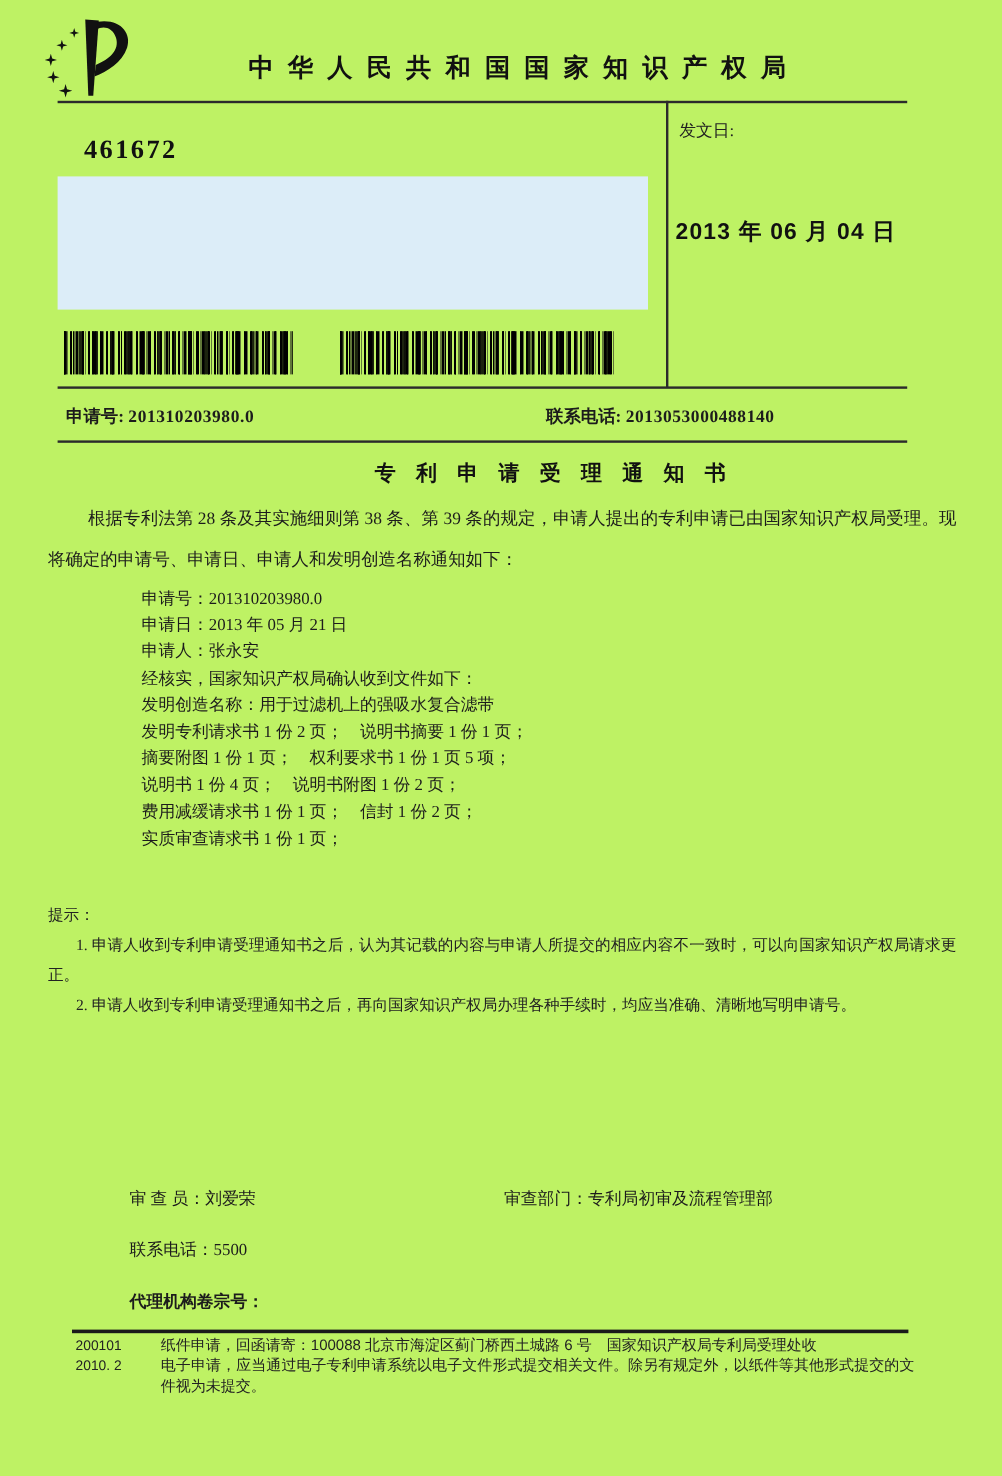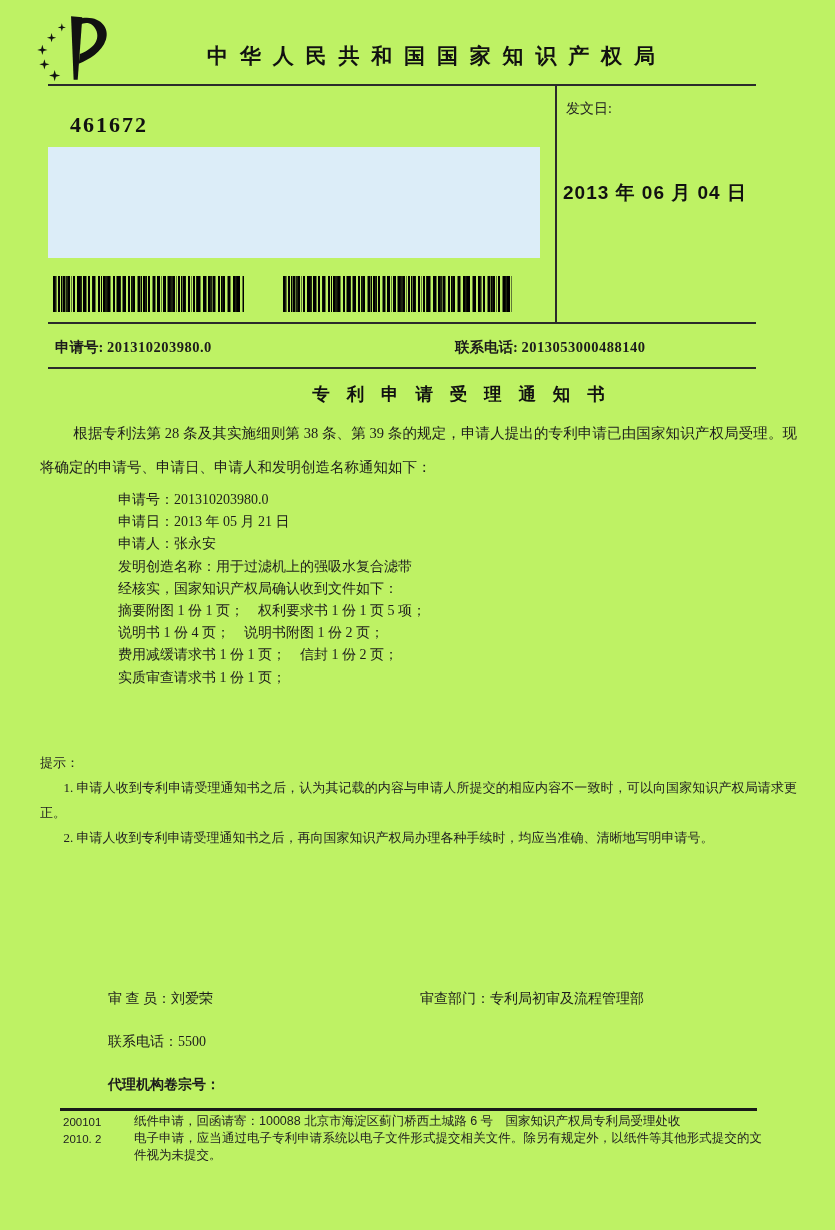"发明创造名称：用于过滤机上的强吸水复合滤带" div { order: before "经核实，国家知识产权局确认收到文件如下：" -> after "经核实，国家知识产权局确认收到文件如下：" }
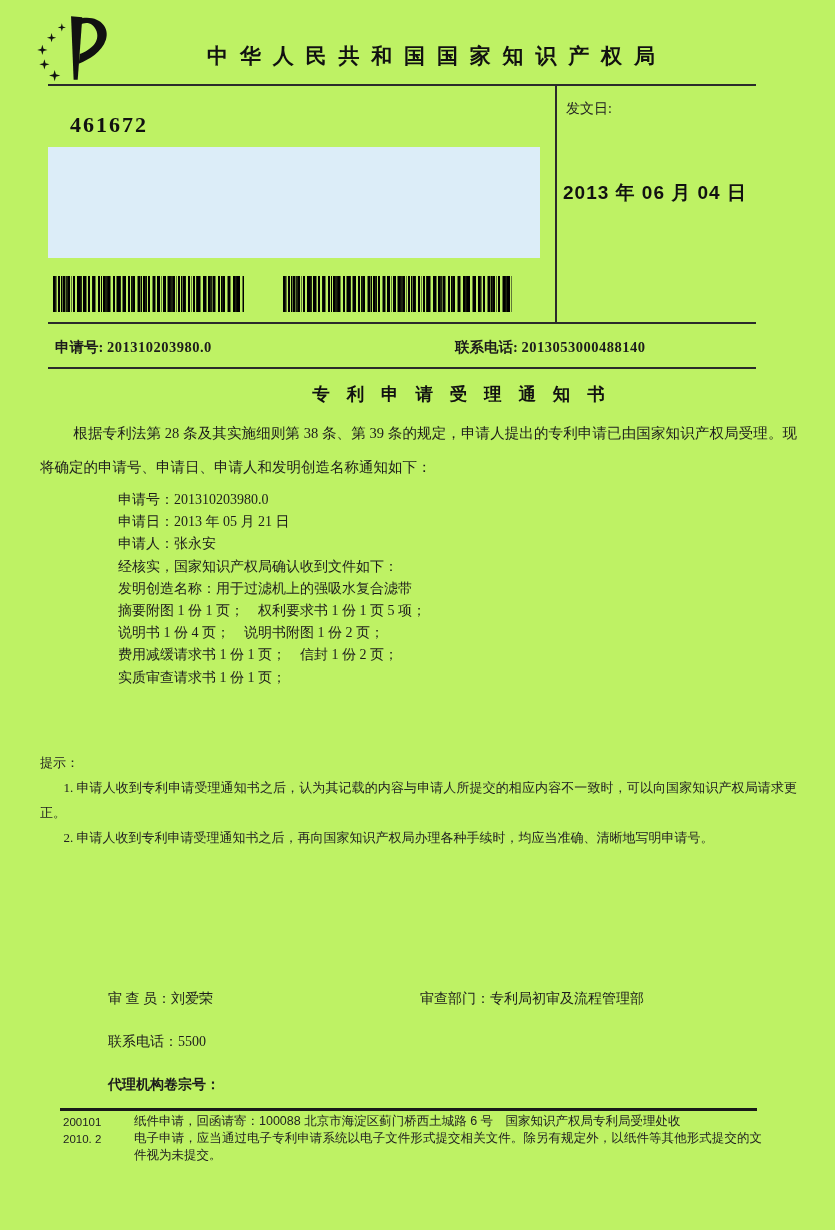"发明专利请求书 1 份 2 页；" div { html: none -> <div>发明专利请求书 1 份 2 页； 说明书摘要 1 份 1 页；</div> }
